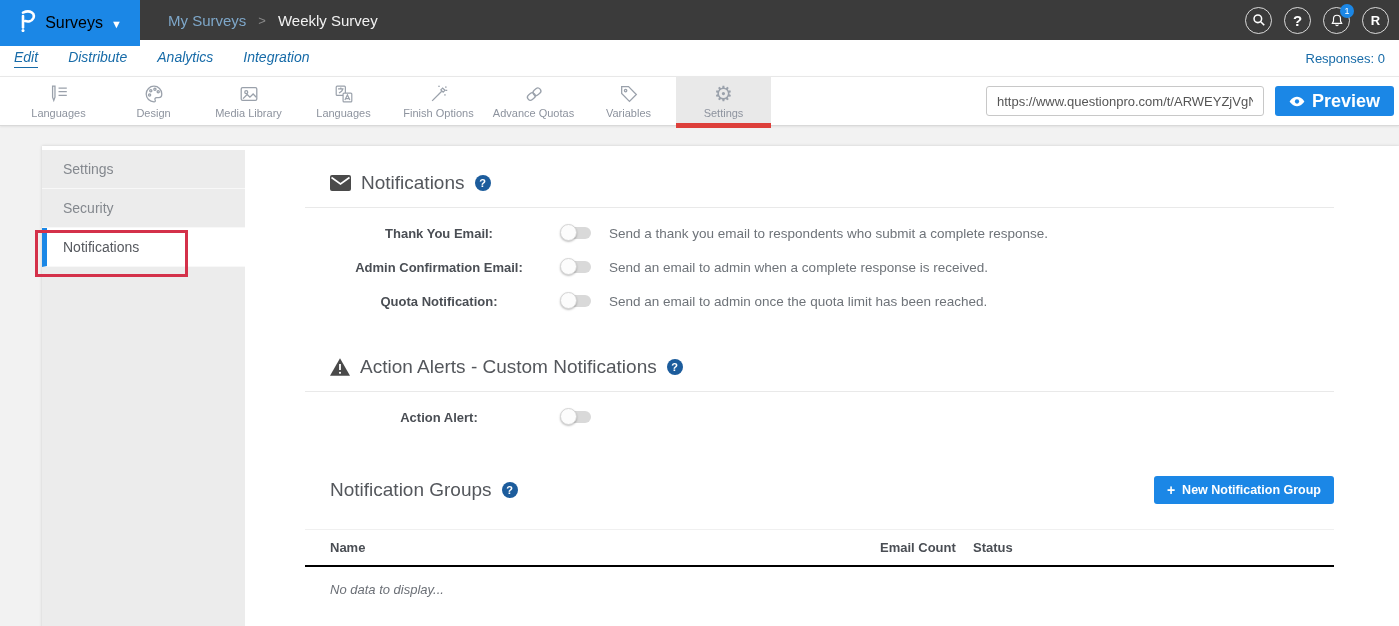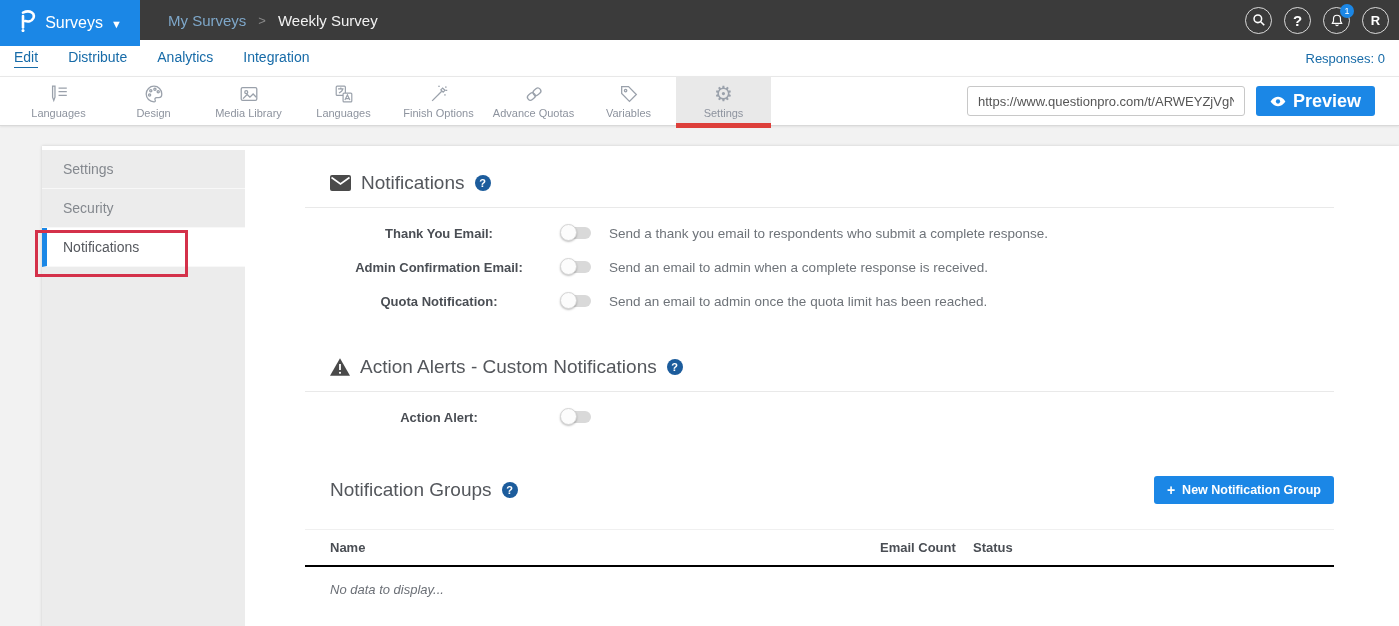"Surveys" .brand-box .brand-label { color: #ffffff -> #000000 }
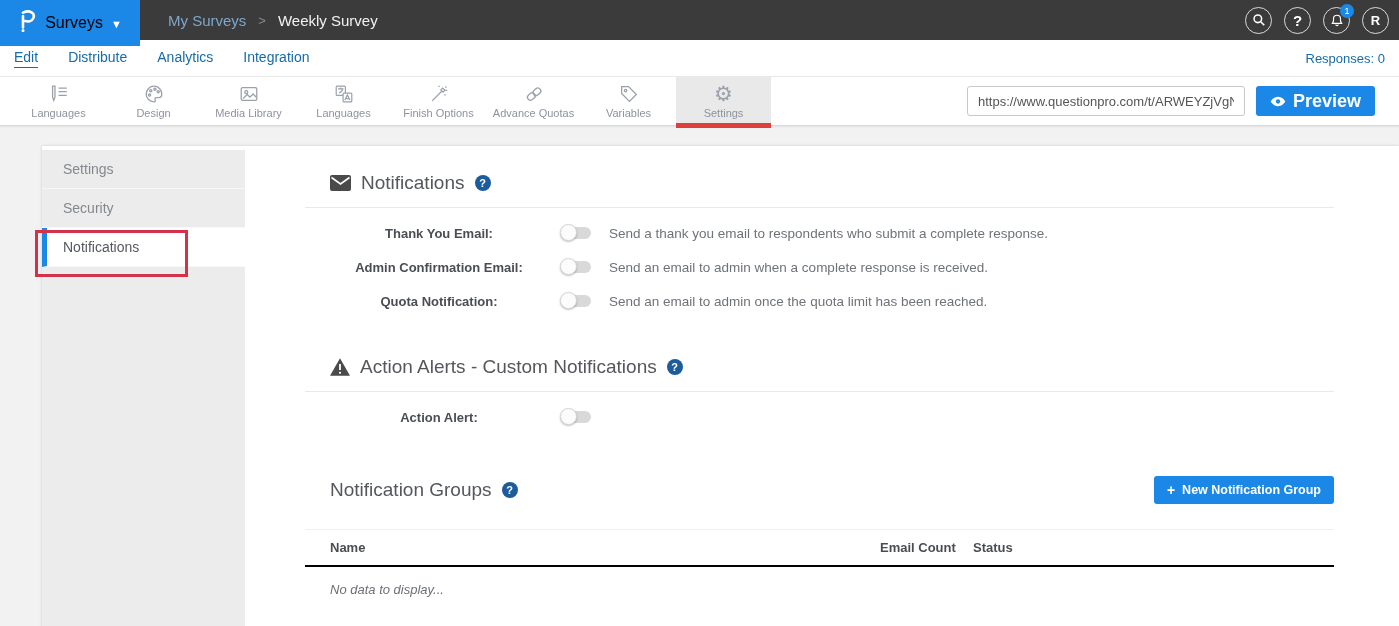"Edit" .nav-item { font-style: none -> italic }
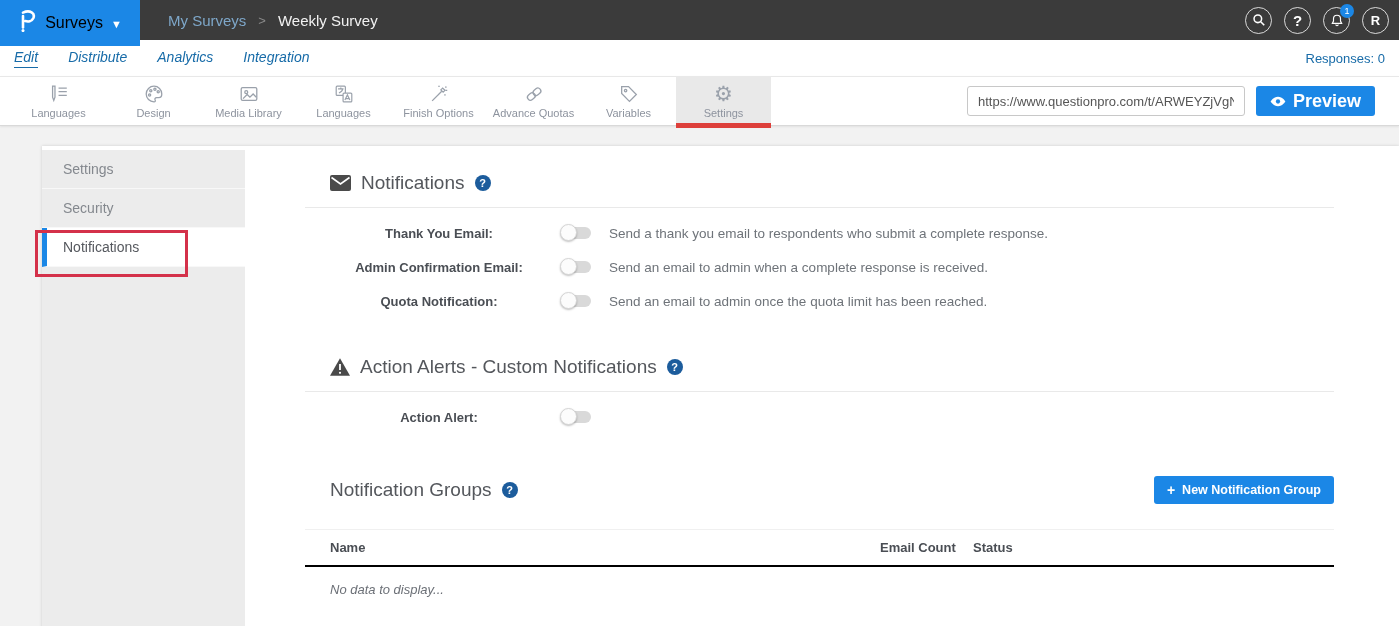"https://www.questionpro.com/t/ARWEYZjVgN" .toolbar-right { padding-right: 24px -> 5px }
